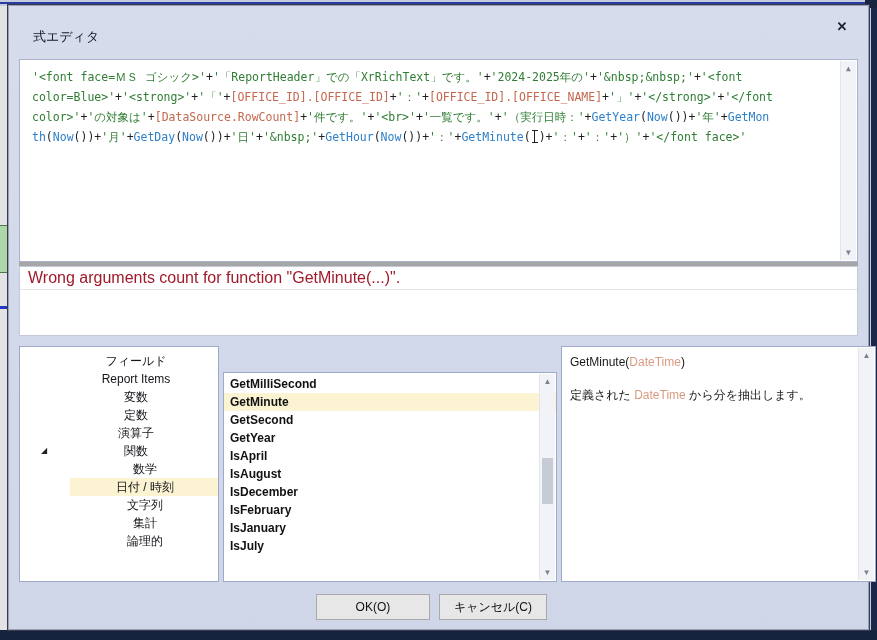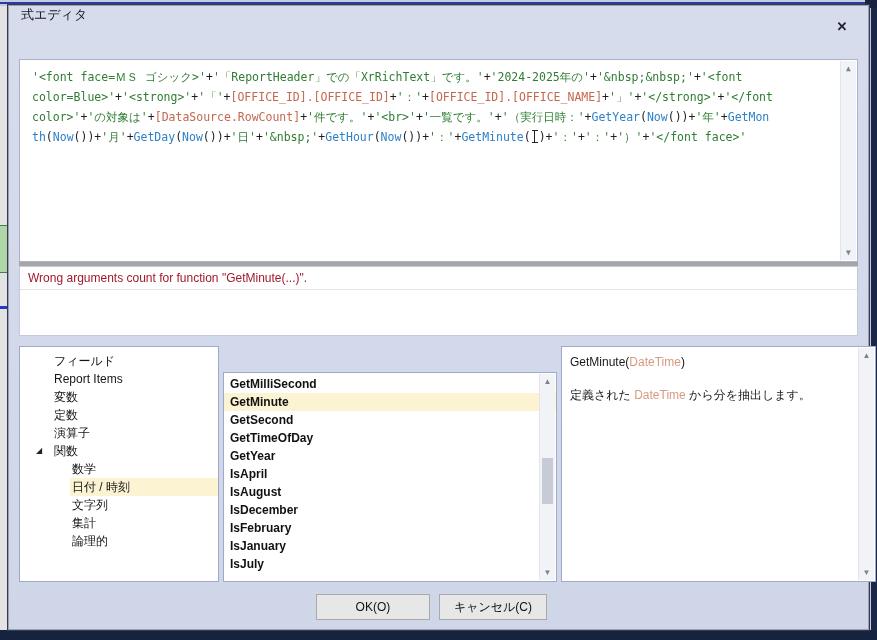"式エディタ" .titlebar { align-items: flex-start -> flex-end; padding-left: 12px -> 24px }
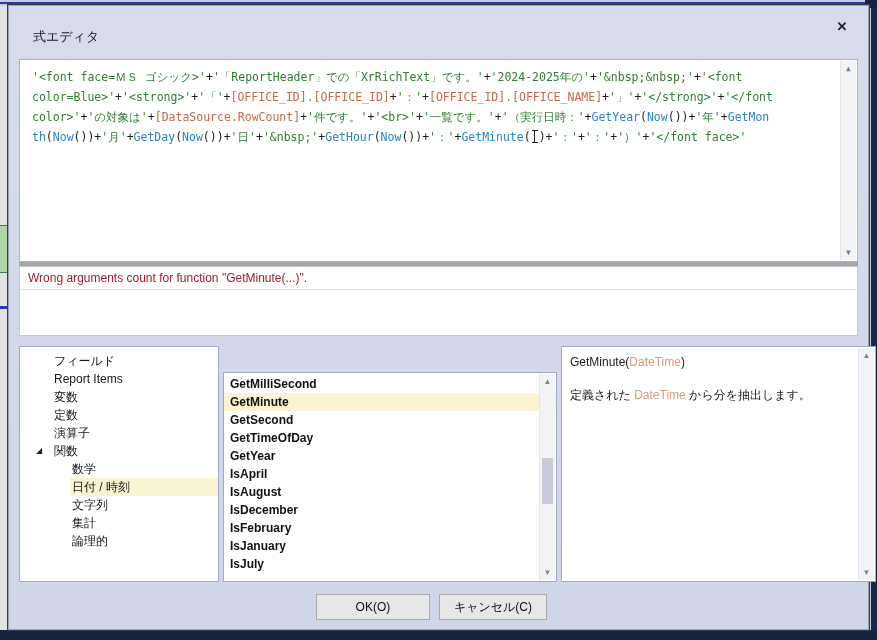"Wrong arguments count for function" .error-row { font-size: 12px -> 16px }
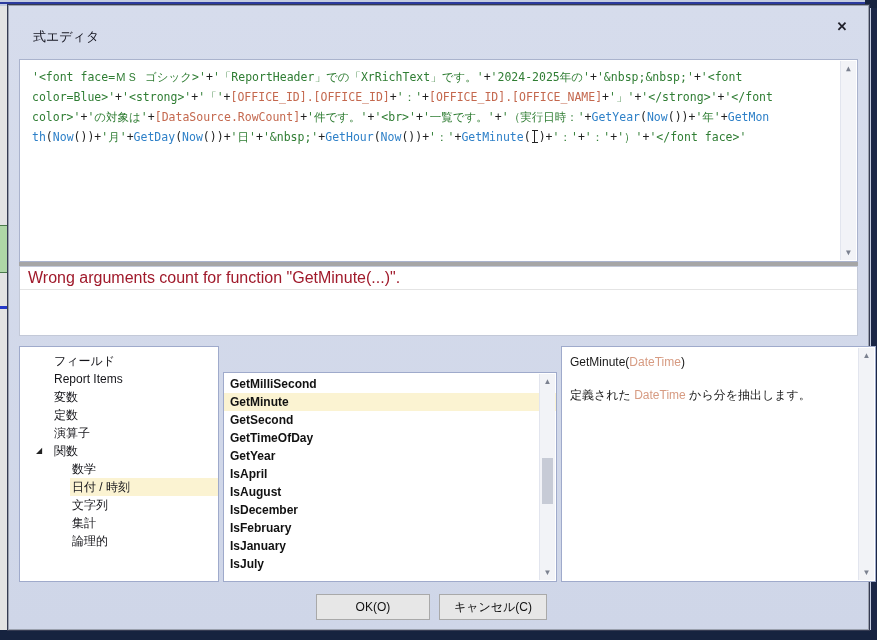"フィールド" .tree-panel { text-align: none -> center }
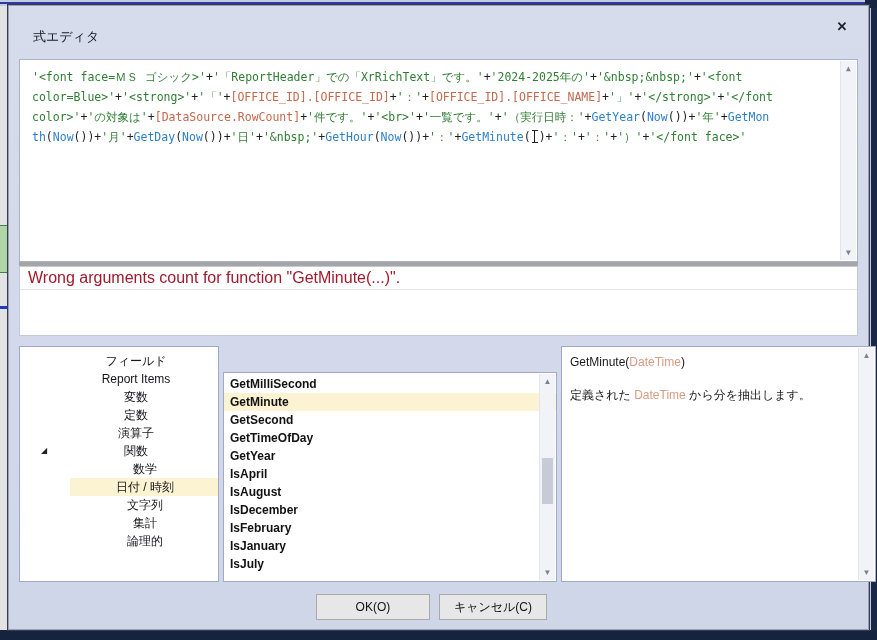"GetTimeOfDay" div.list-row { html: <div>GetTimeOfDay</div> -> none }
